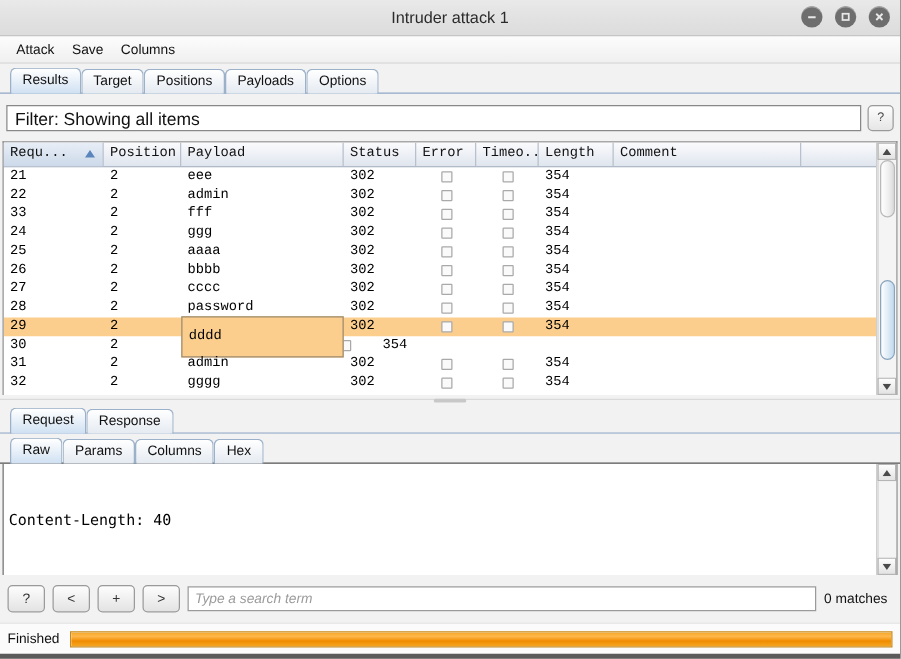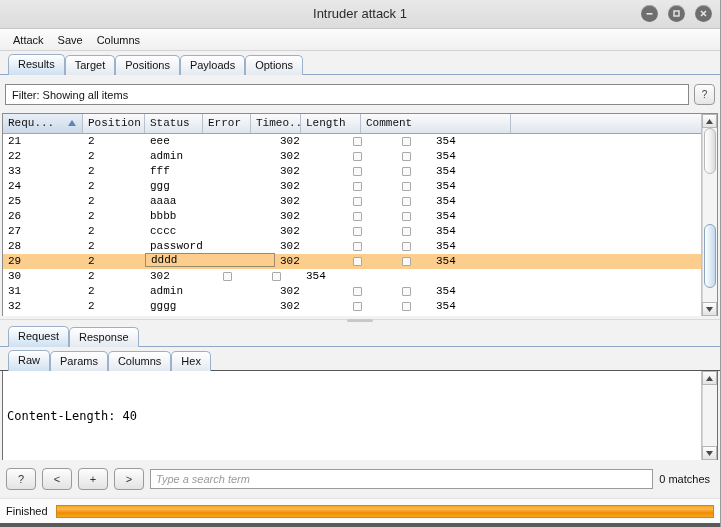"Filter: Showing all items" .filterbar { font-size: 11px -> 14px }
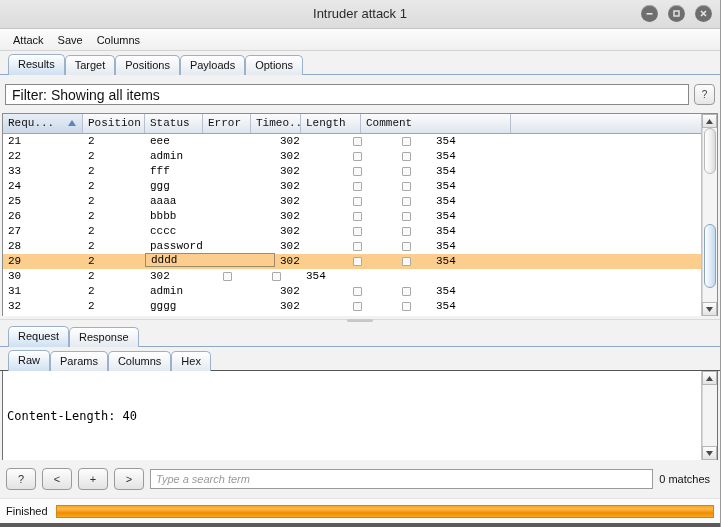"Payload" div.th { html: none -> <div><span>Payload</span></div> }
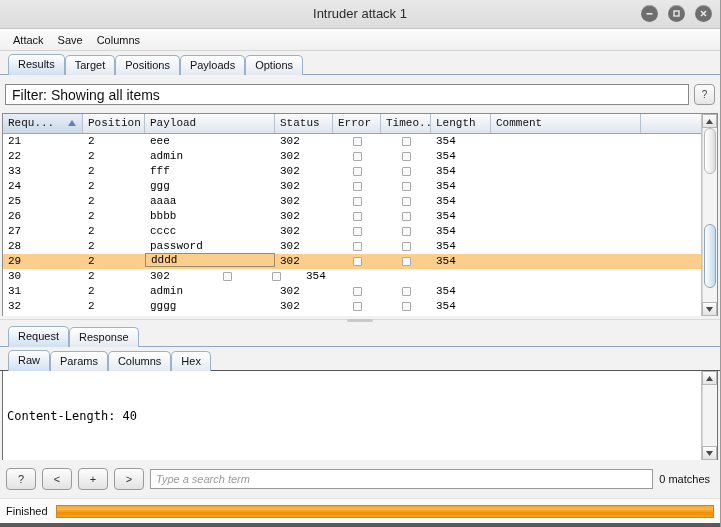"dddd" .trow.sel .payload-cell { height: 14px -> 33px }
